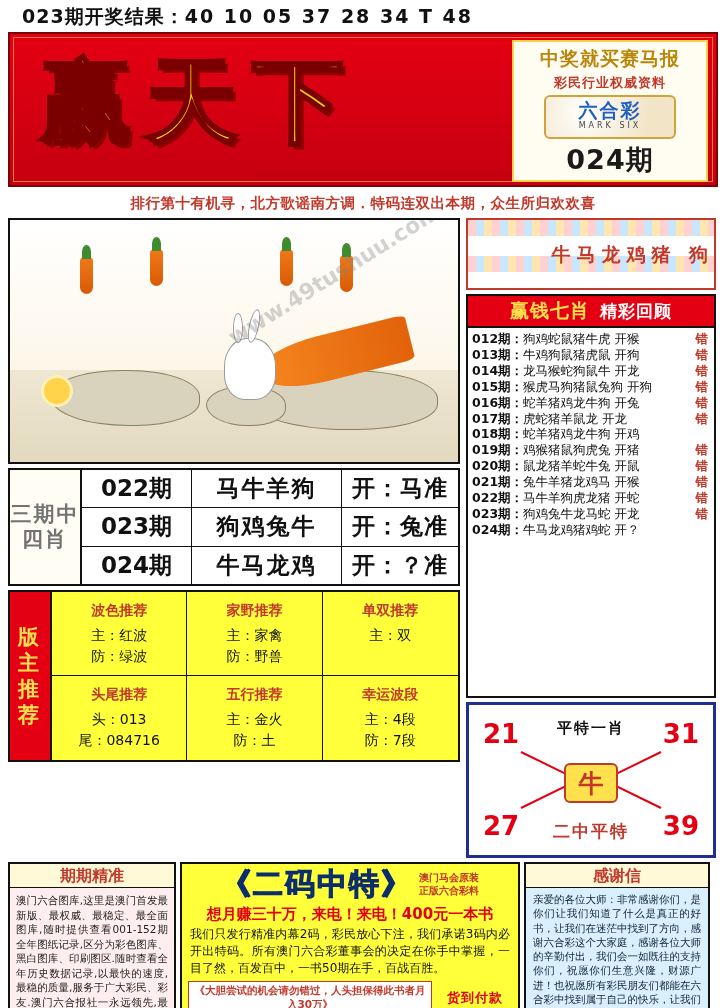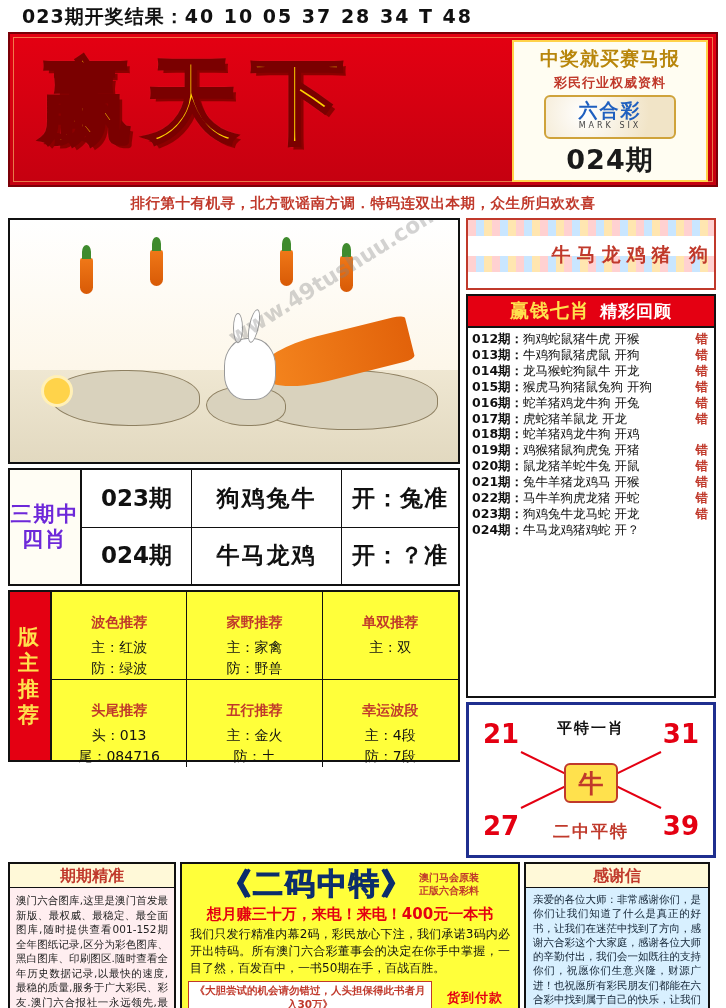"022期" div.trow { html: none -> <div> <div>022期</div> <div>马牛羊狗</div> <div>开：马准</div> </div> }
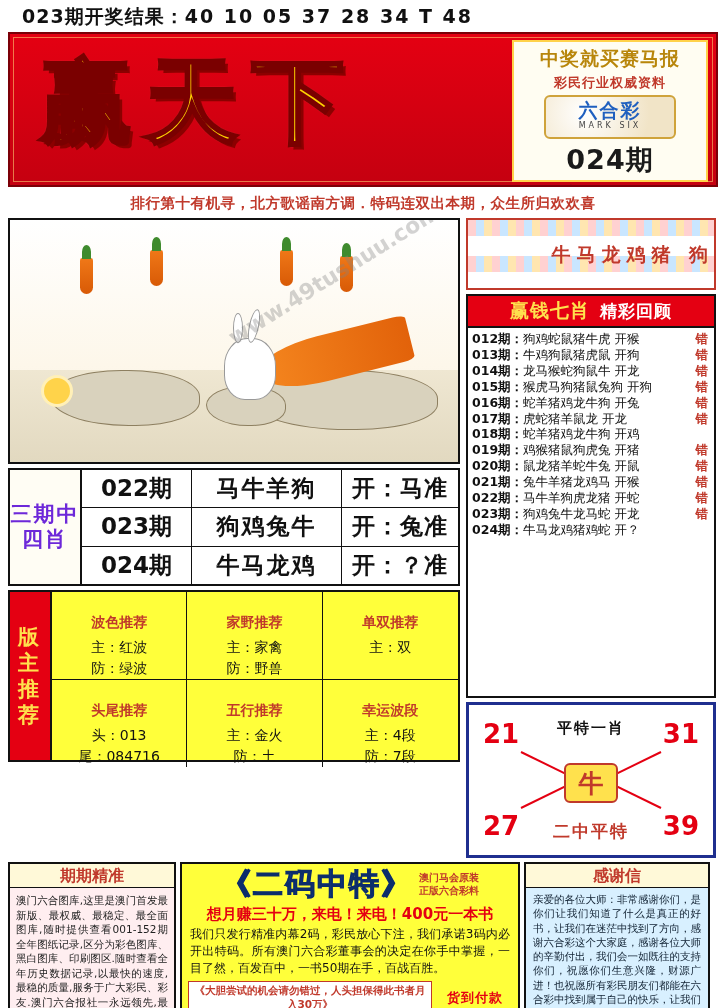"三期中四肖" .triple-label { color: #6d28d9 -> #737373 }
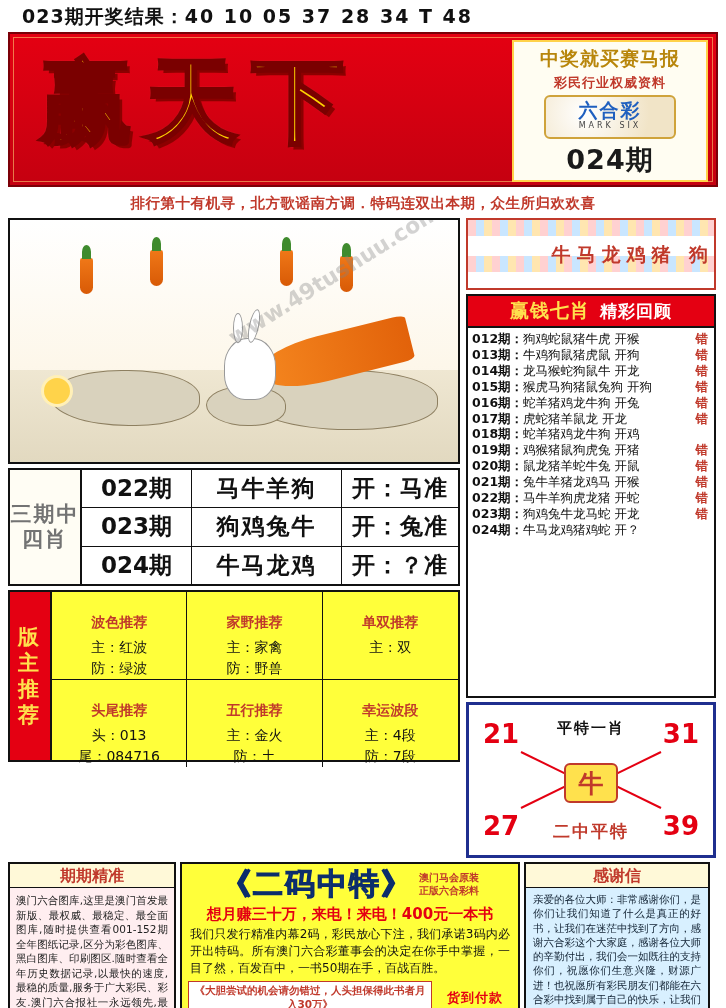"波色推荐" .rcell { padding-top: 22px -> 10px }
